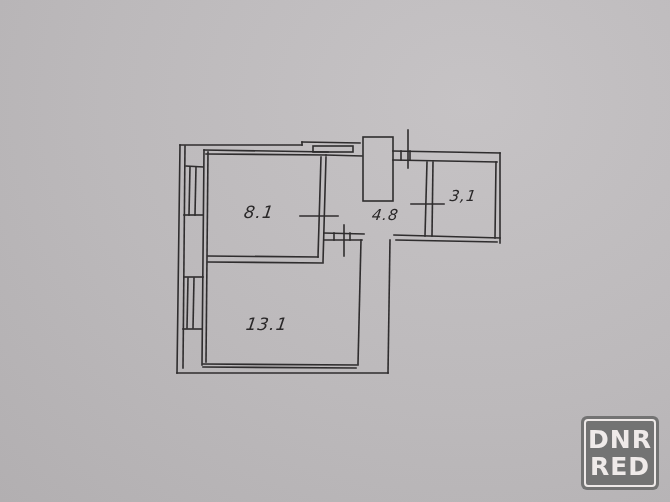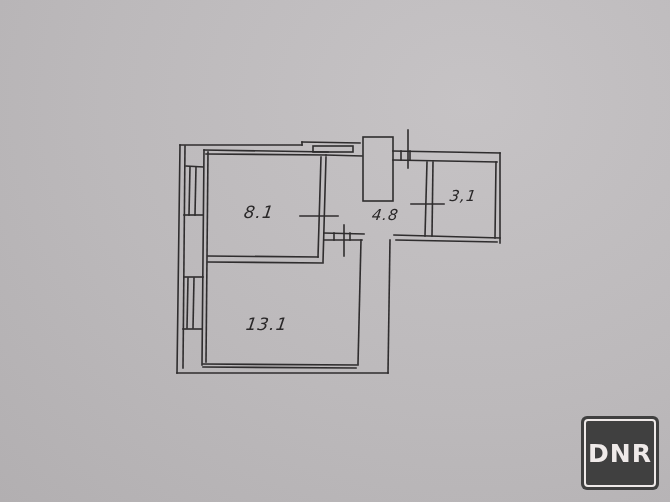"DNR" .logo { background: #404040 -> #737373 }
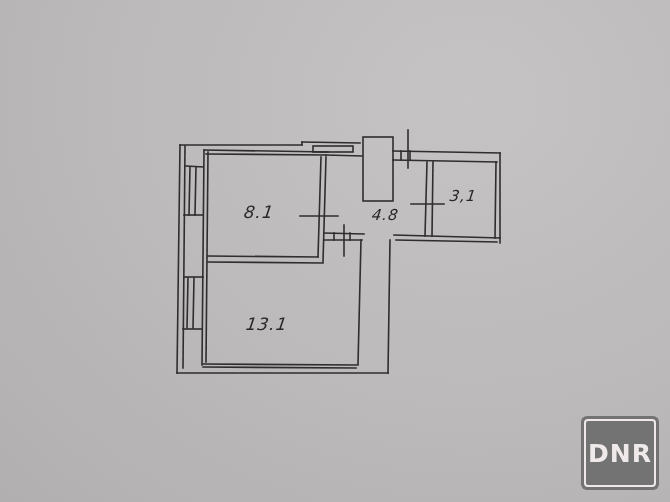"RED" span.logo-line { html: none -> <span>RED</span> }
